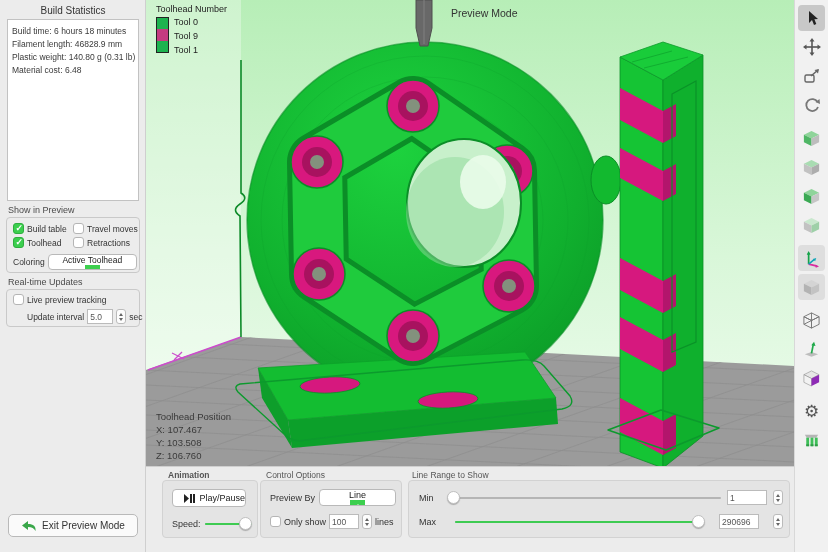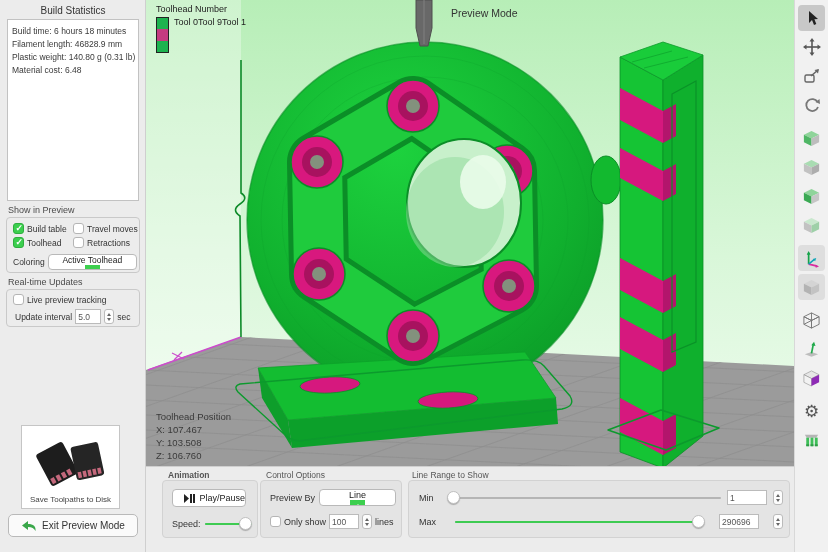"Tool 0" #legend .lg-labels { flex-direction: row -> column }
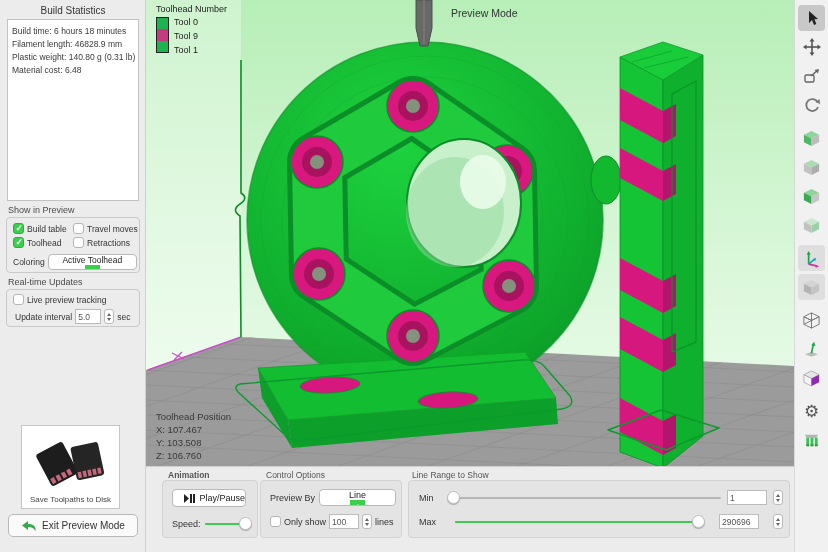"Update interval" div.cb-row { left: 8px -> 20px }
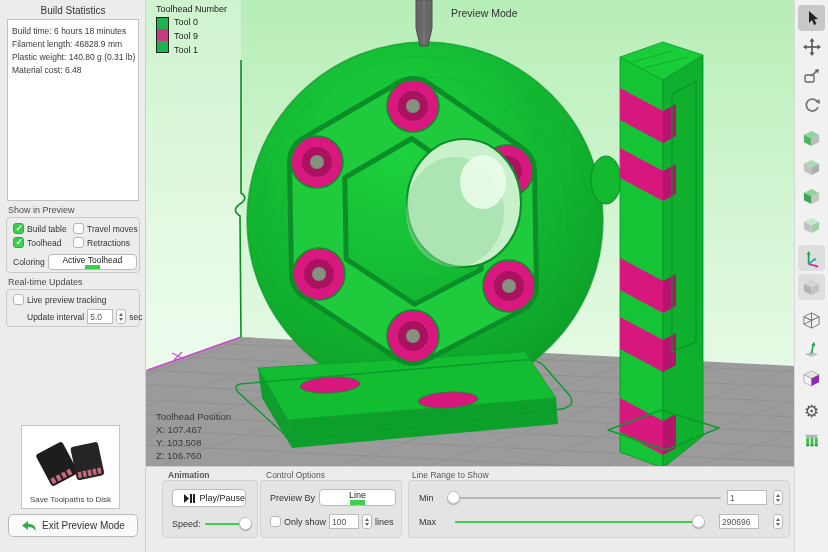"Save Toolpaths to Disk" div.img-btn { html: <div> <div> <svg> <g> <rect></rect> <rect></rect> <rect></rect> <rect></rect> <rect></rect> </g> <g> <rect></rect> <rect></rect> <rect></rect> <rect></rect> <rect></rect> <rect></rect> </g> </svg> </div> <div>Save Toolpaths to Disk</div> </div> -> none }
